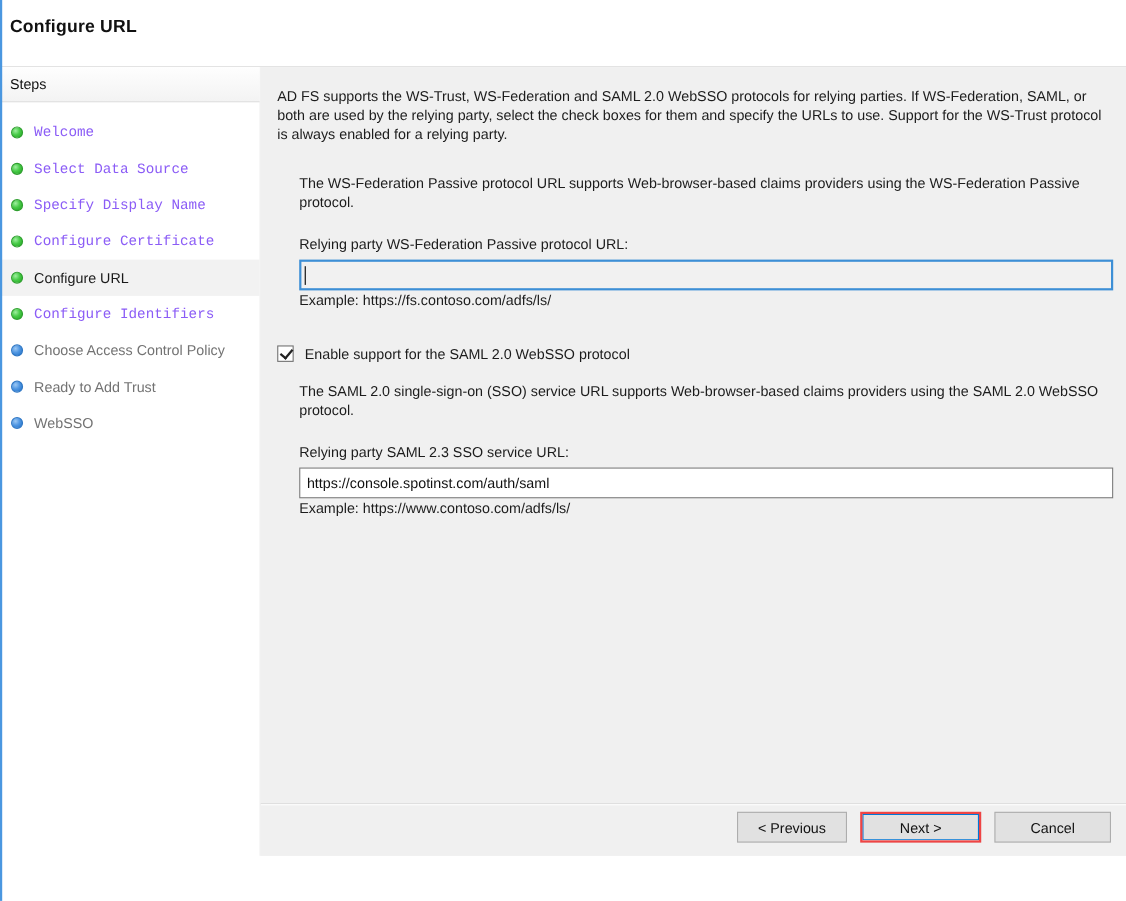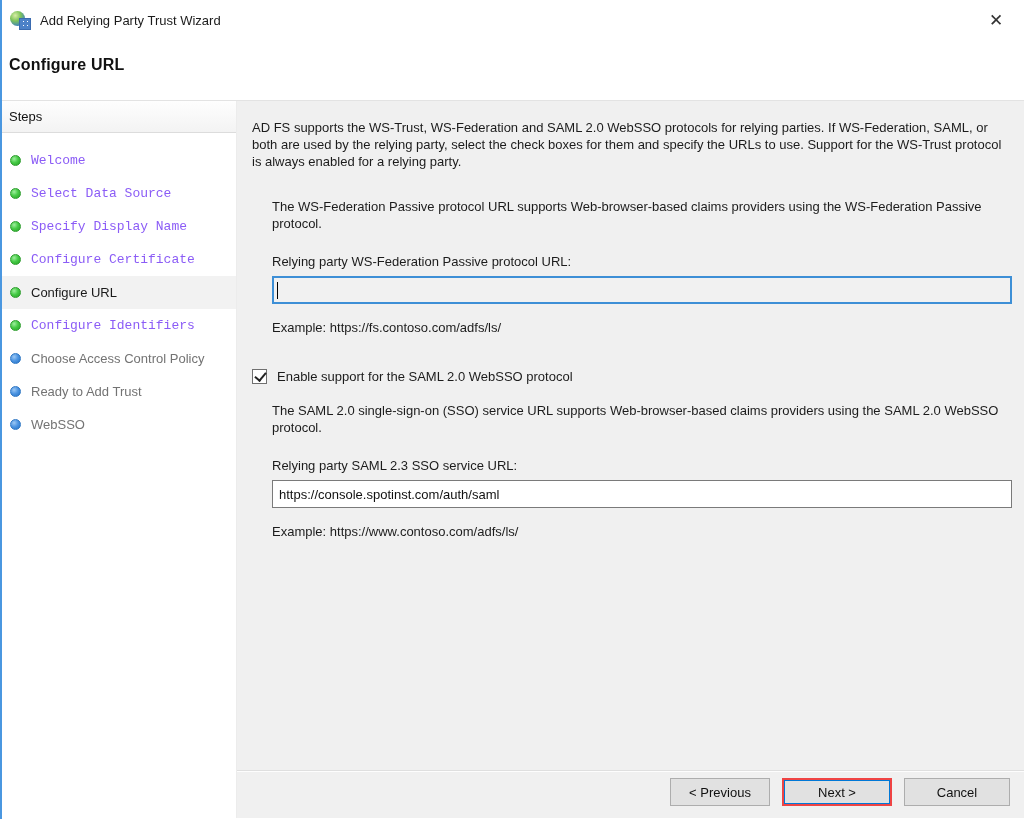"Add Relying Party Trust Wizard" div.titlebar { html: <div> <span> <span></span> <span></span> </span> <span>Add Relying Party Trust Wizard</span> <span>✕</span> </div> -> none }
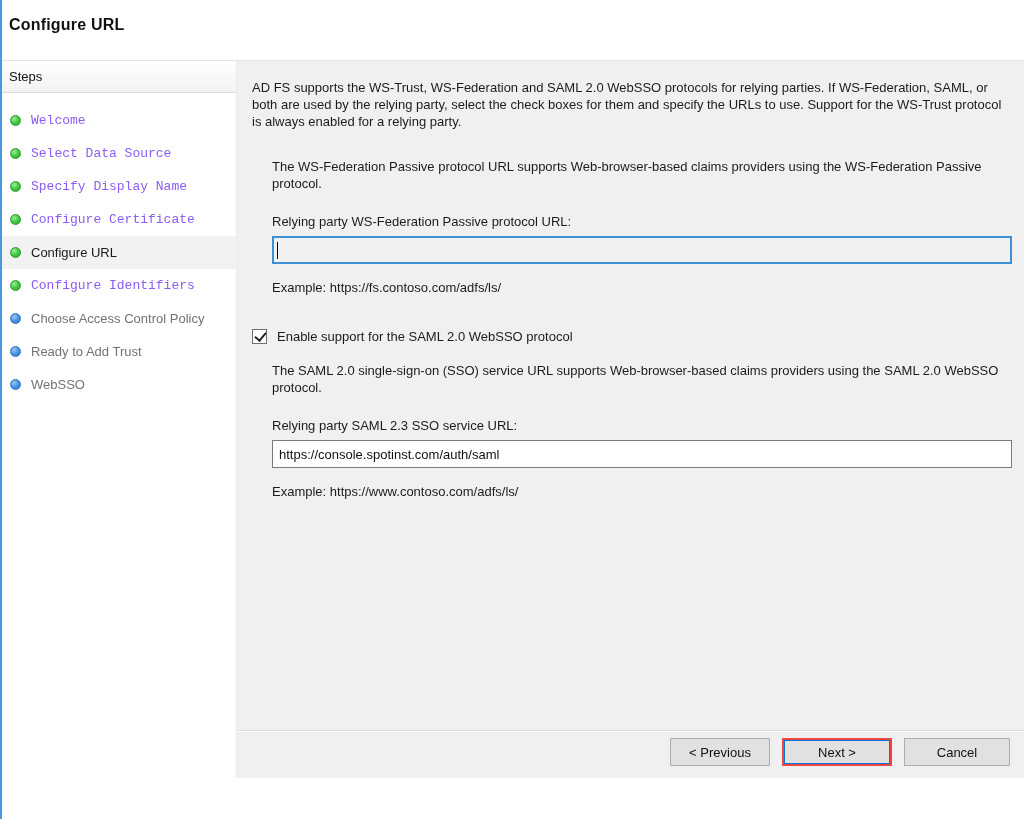"https://console.spotinst.com/auth/saml" .input-wrap { margin-bottom: 15px -> none }
